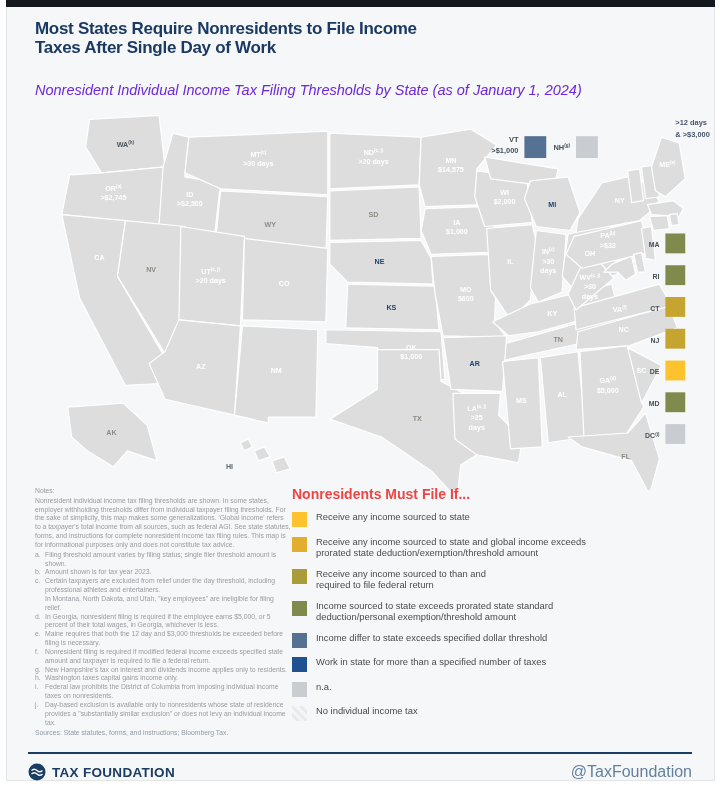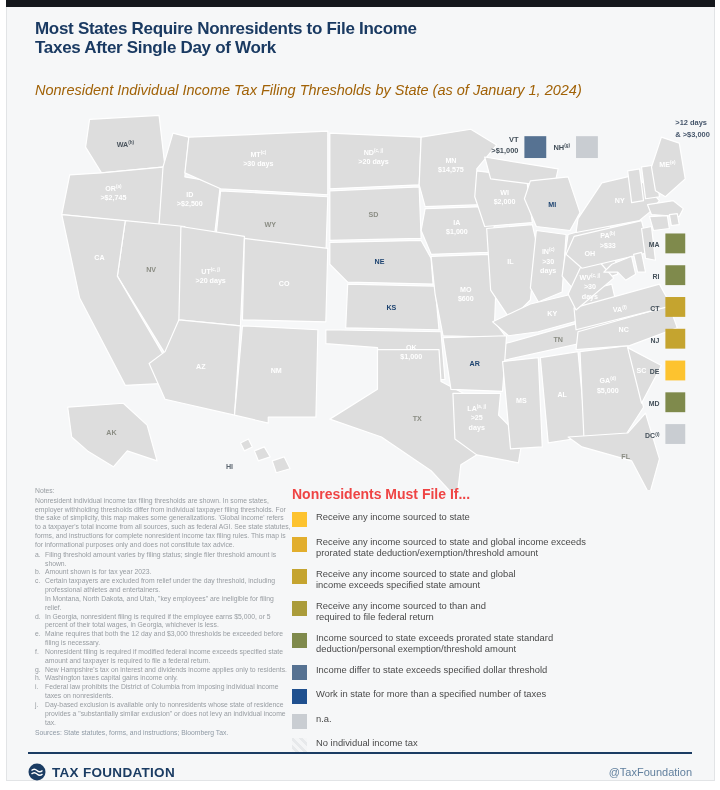"Nonresident Individual Income Tax Filing Thresholds by" .subtitle { color: #a16207 -> #6d28d9 }
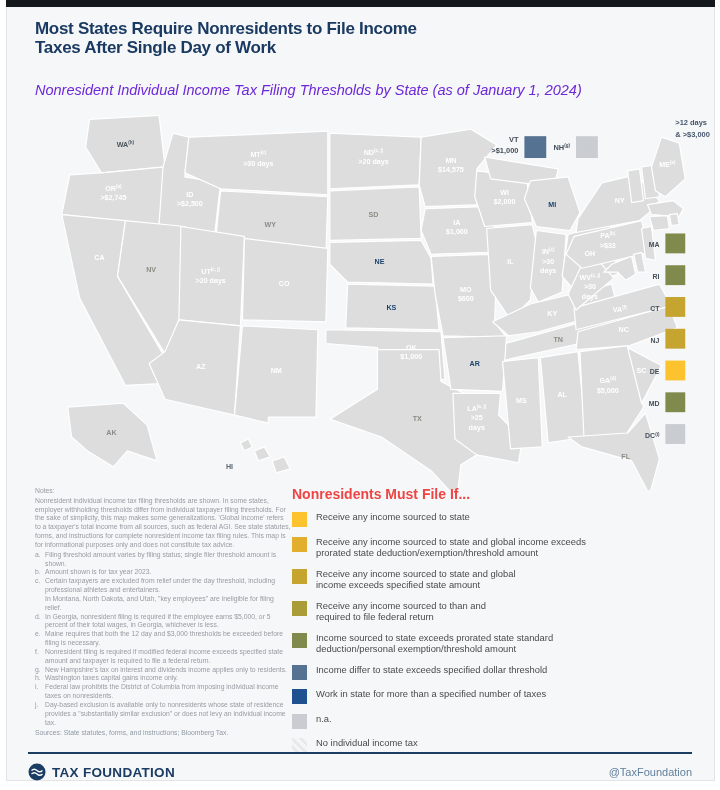"Receive any income sourced to state and global" div.lg-item { html: <div> <span></span> <span>Receive any income sourced to state and global income exceeds specified state amount</span> </div> -> none }
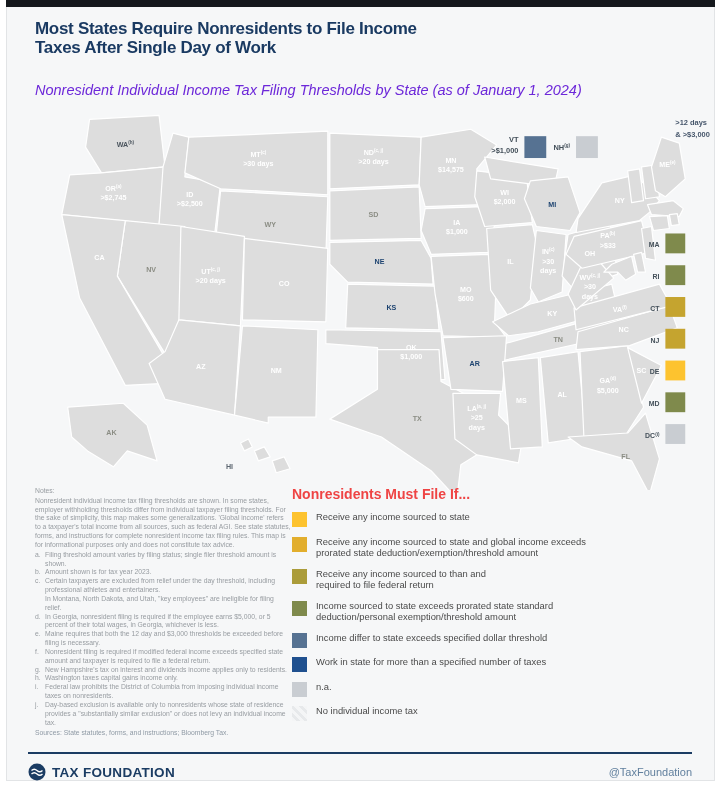"@TaxFoundation" .handle { font-size: 11px -> 16px }
